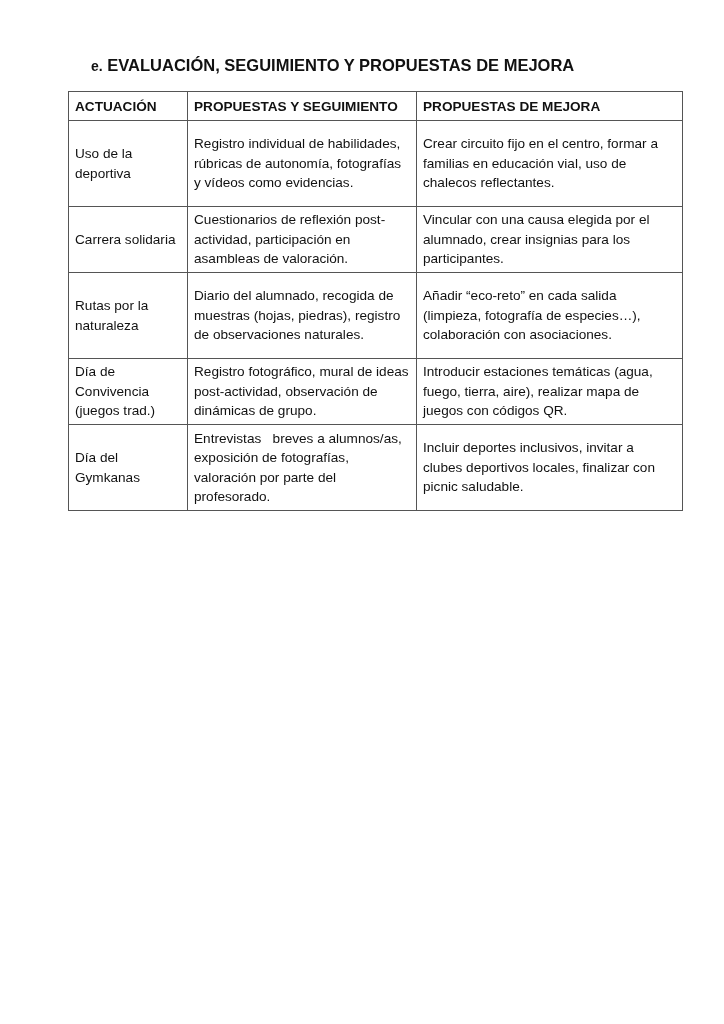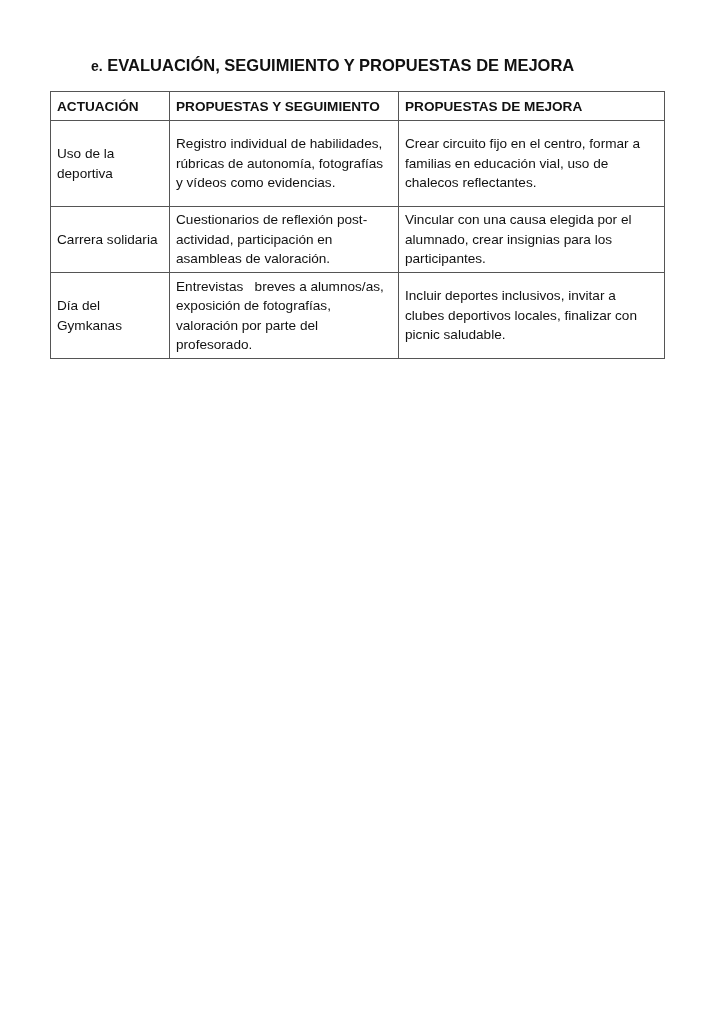"ACTUACIÓN" table.main-table { left: 50px -> 68px }
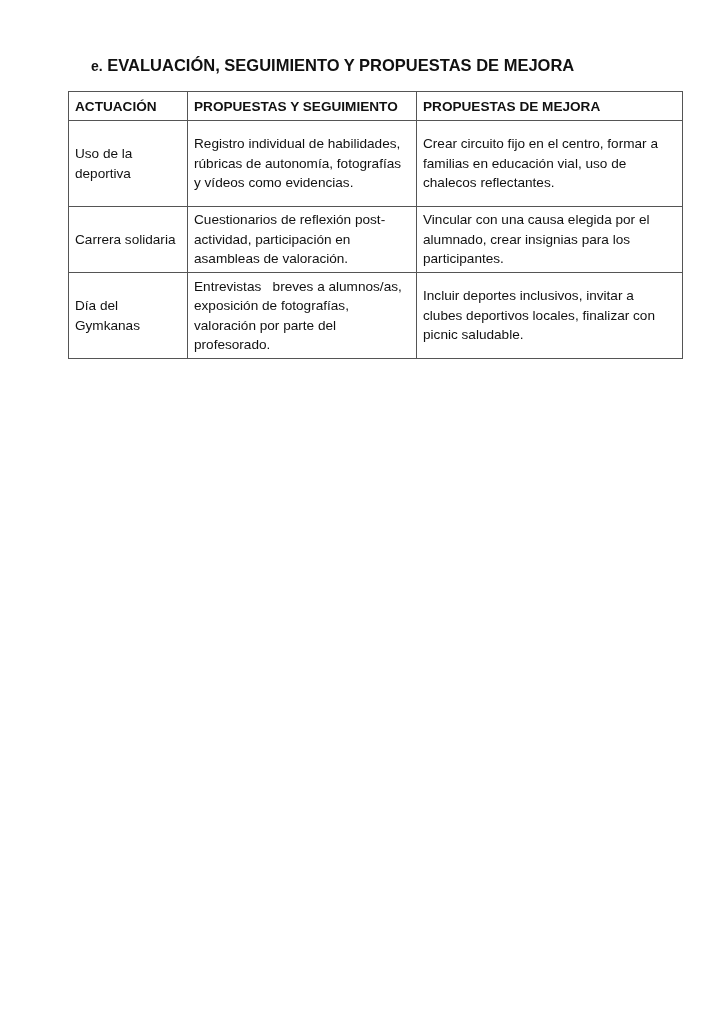"Rutas por la naturaleza" tr.r3 { html: none -> <tr> <td>Rutas por la naturaleza</td> <td>Diario del alumnado, recogida de muestras (hojas, piedras), registro de observaciones naturales.</td> <td>Añadir “eco-reto” en cada salida (limpieza, fotografía de especies…), colaboración con asociaciones.</td> </tr> }
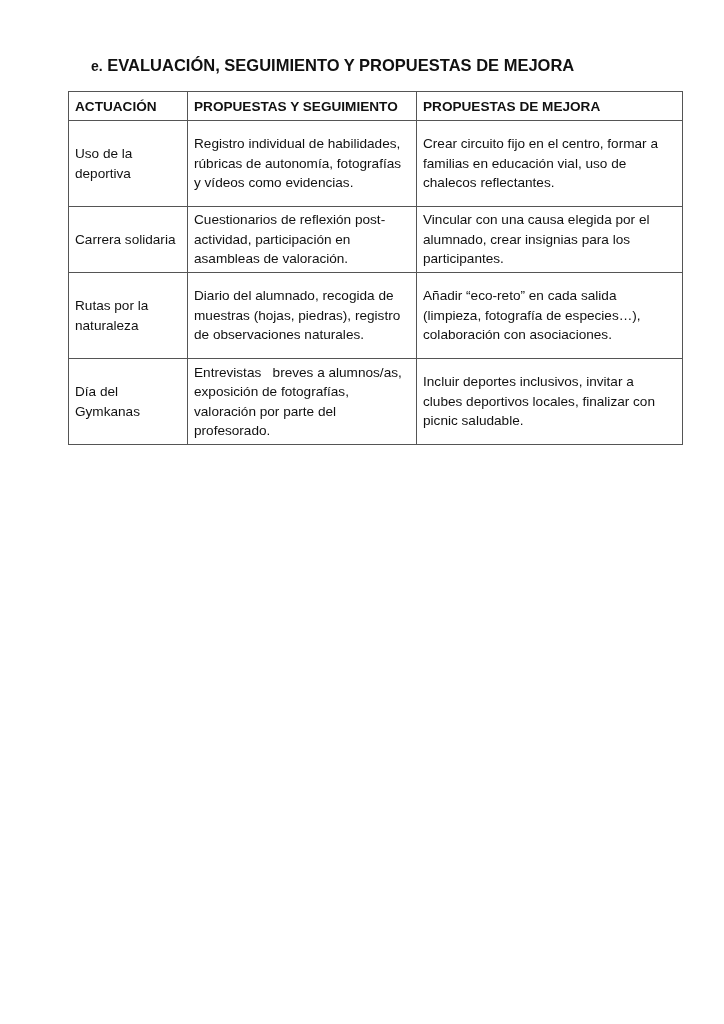"Día de Convivencia (juegos trad.)" tr.r4 { html: none -> <tr> <td>Día de Convivencia (juegos trad.)</td> <td>Registro fotográfico, mural de ideas post-actividad, observación de dinámicas de grupo.</td> <td>Introducir estaciones temáticas (agua, fuego, tierra, aire), realizar mapa de juegos con códigos QR.</td> </tr> }
